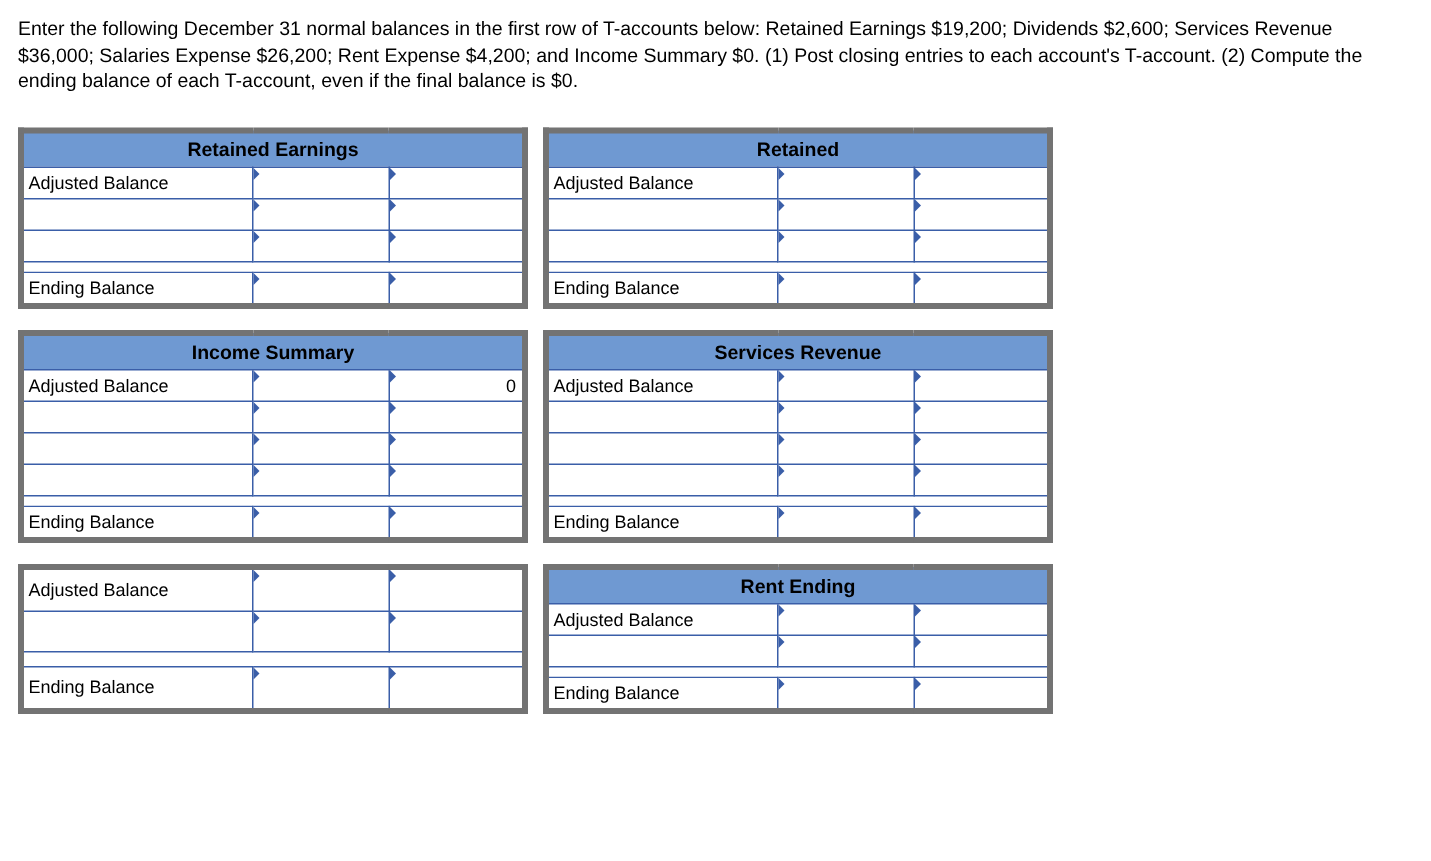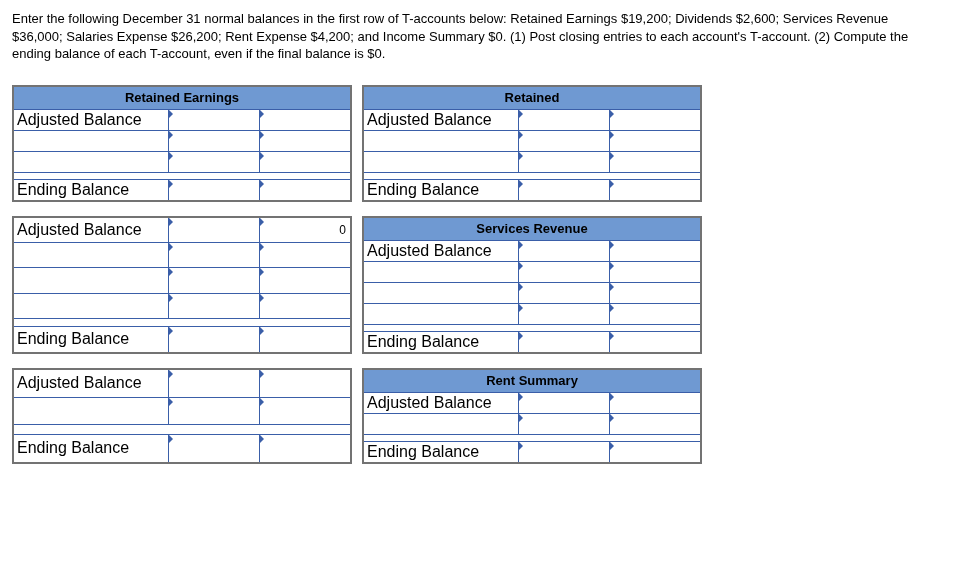"Retained Earnings" .t-account { border: 2px solid #737373 -> 4px solid #737373 }
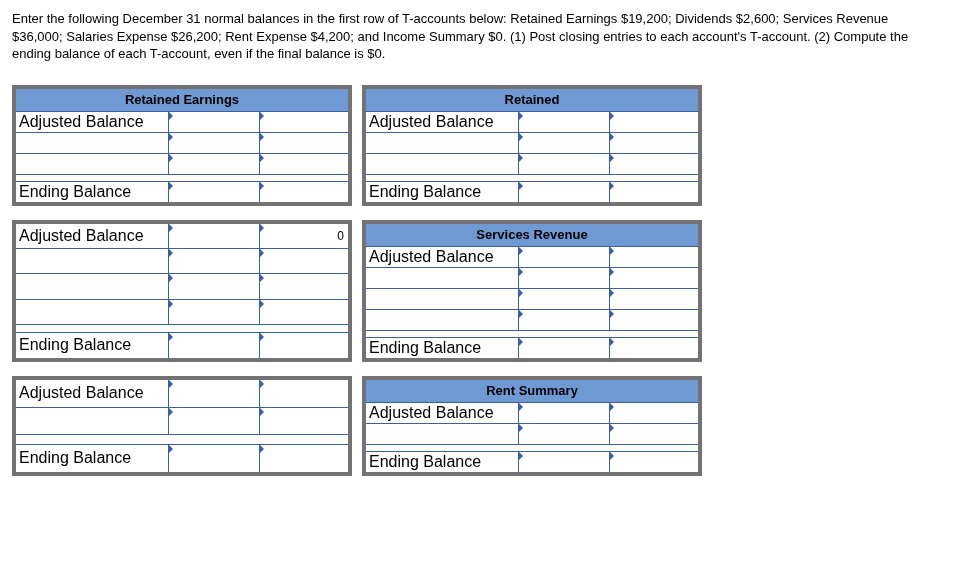"Adjusted Balance" .label-cell { font-size: 16px -> 12px }
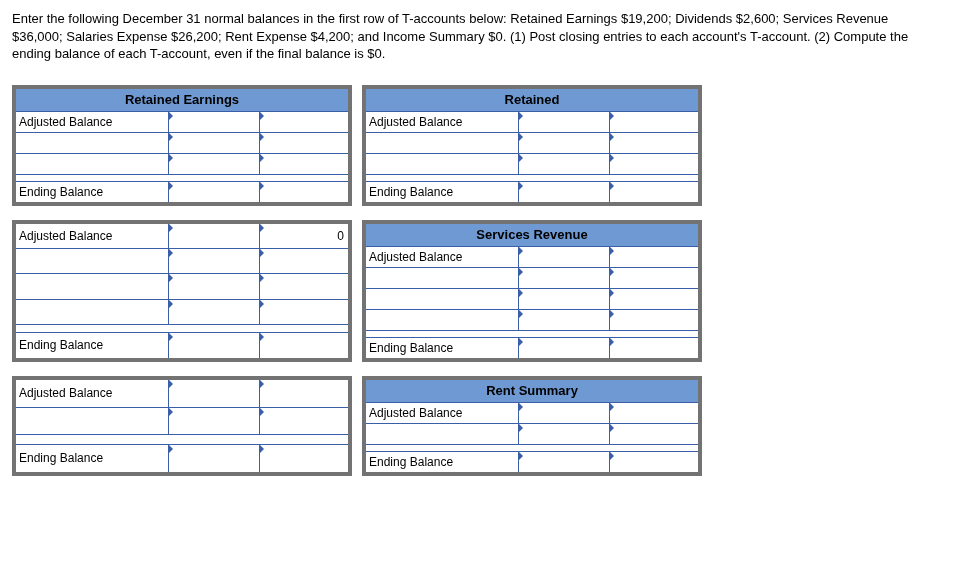"Income Summary" tr { html: none -> <tr> <th>Income Summary</th> </tr> }
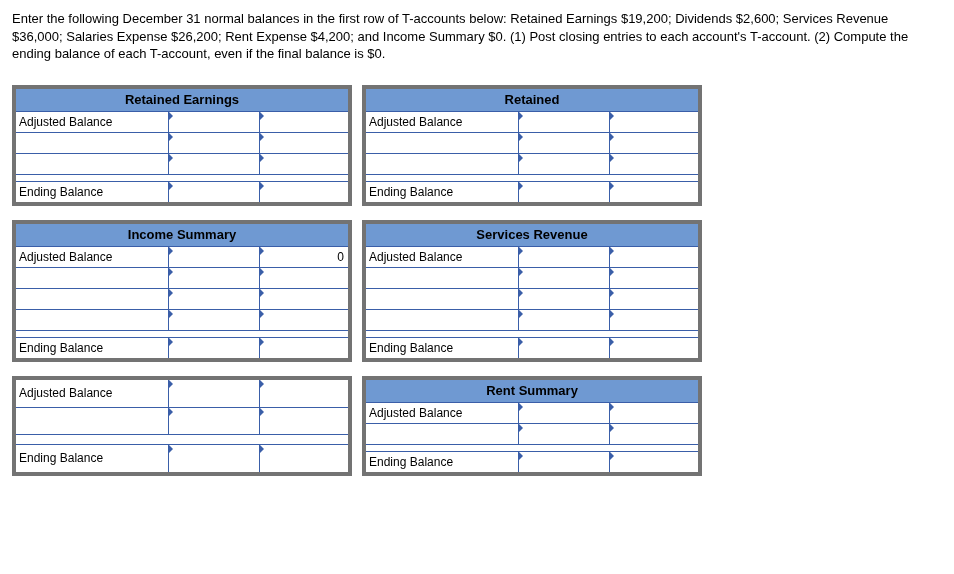"Rent Summary" th { text: Summary -> Ending }
